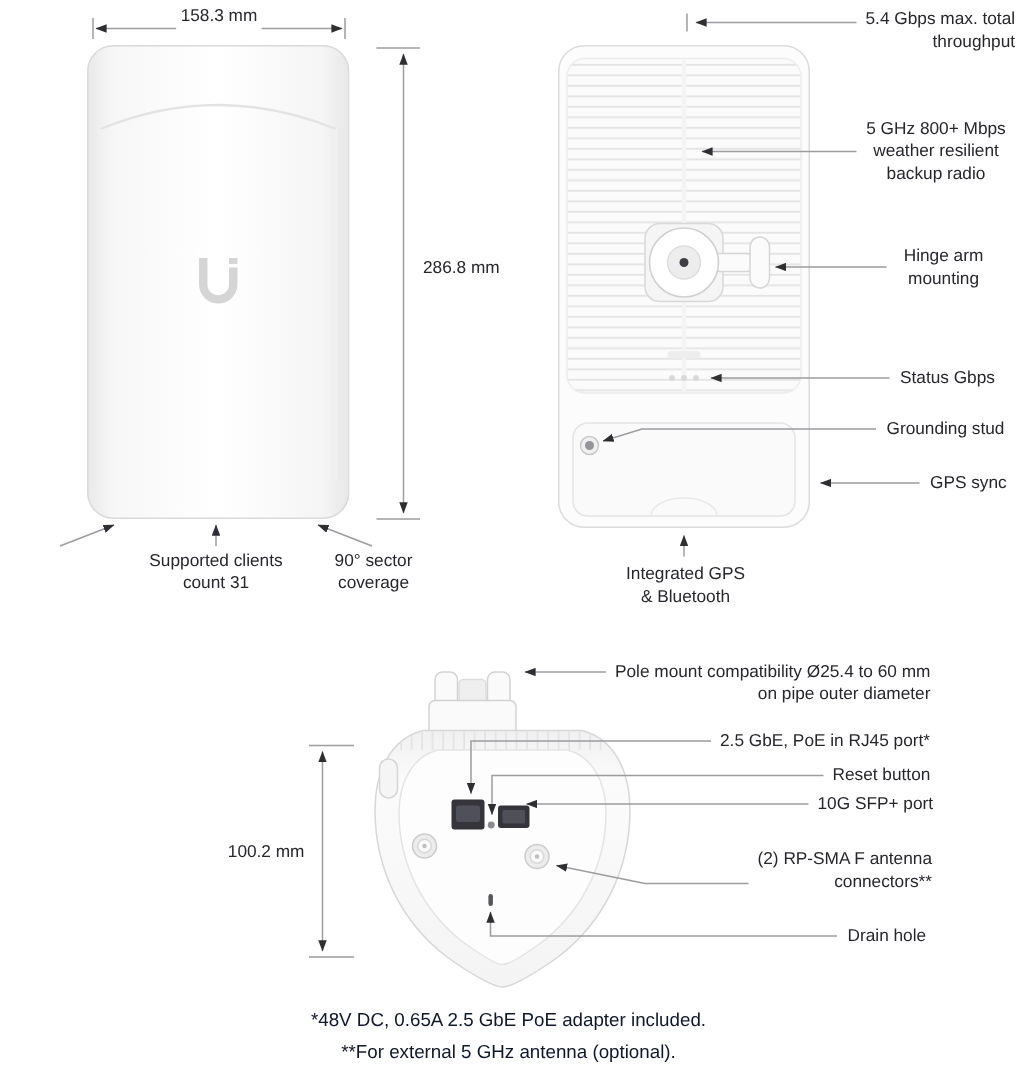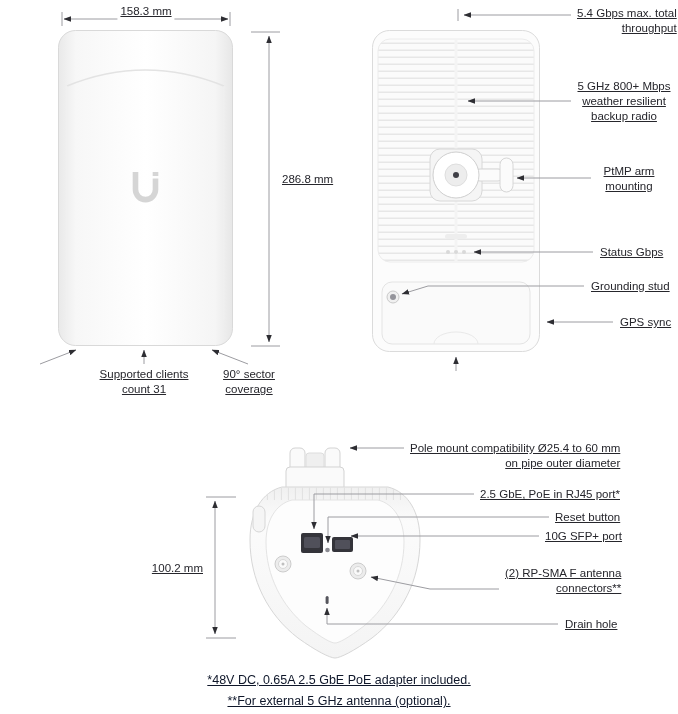"158.3 mm" .label { text-decoration: underline -> none }
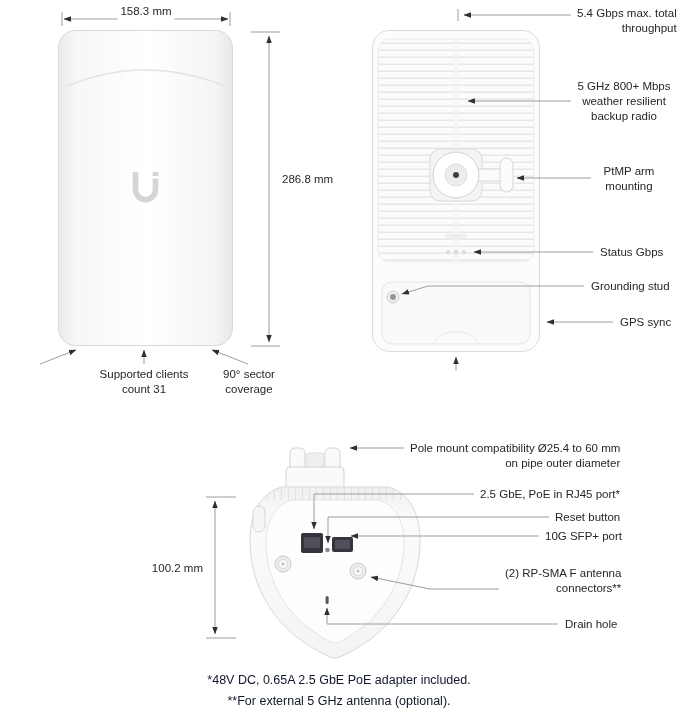"PtMP arm" div.label { text: PtMP -> Hinge }
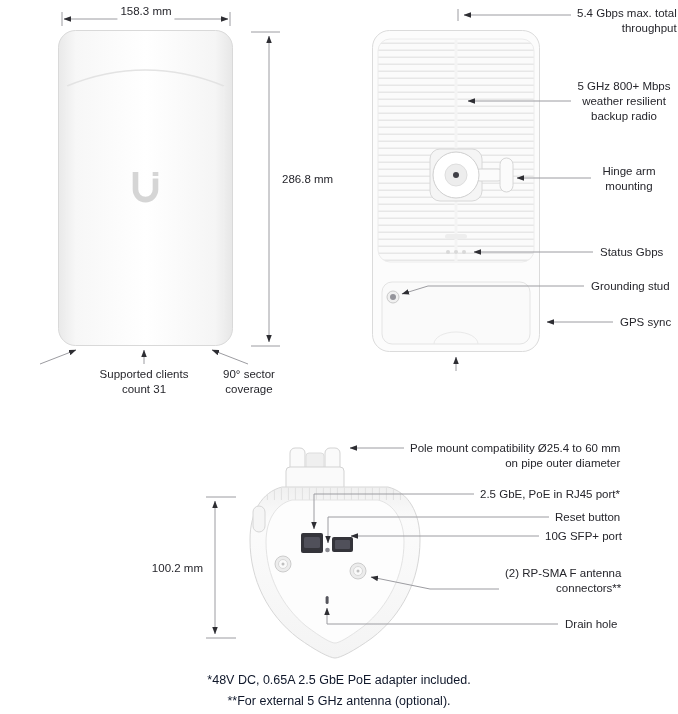"Integrated GPS" div.label { html: none -> <div>Integrated GPS &amp; Bluetooth</div> }
